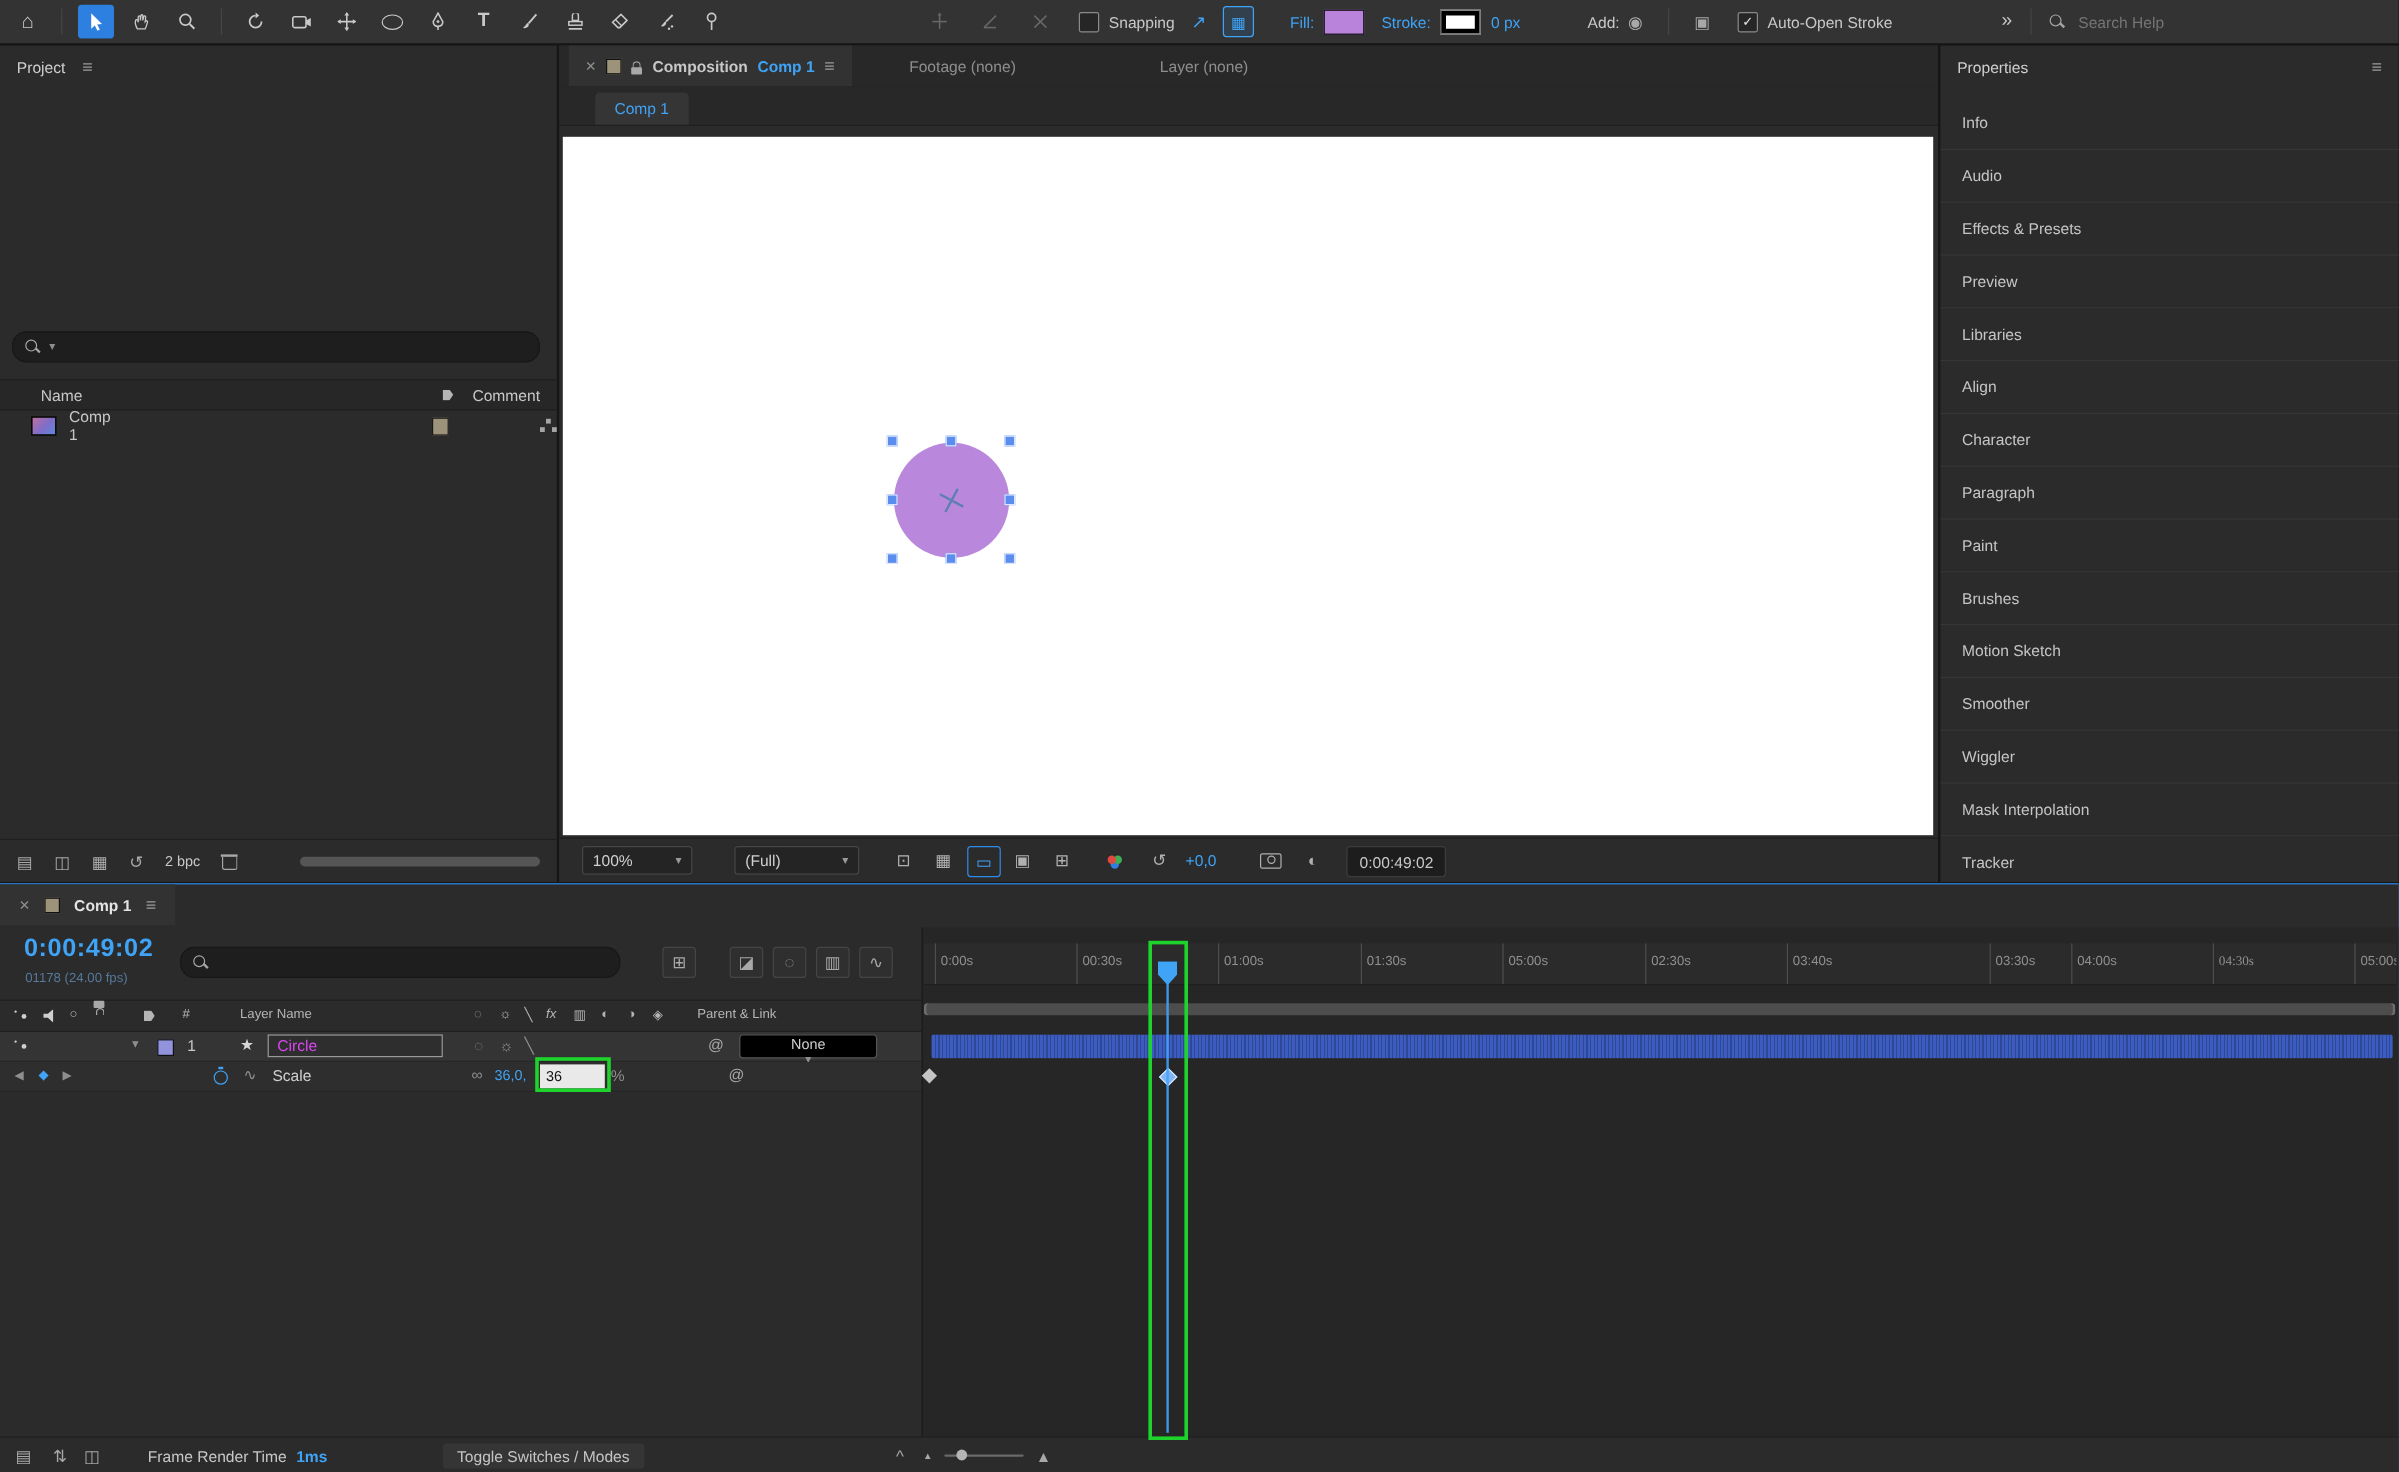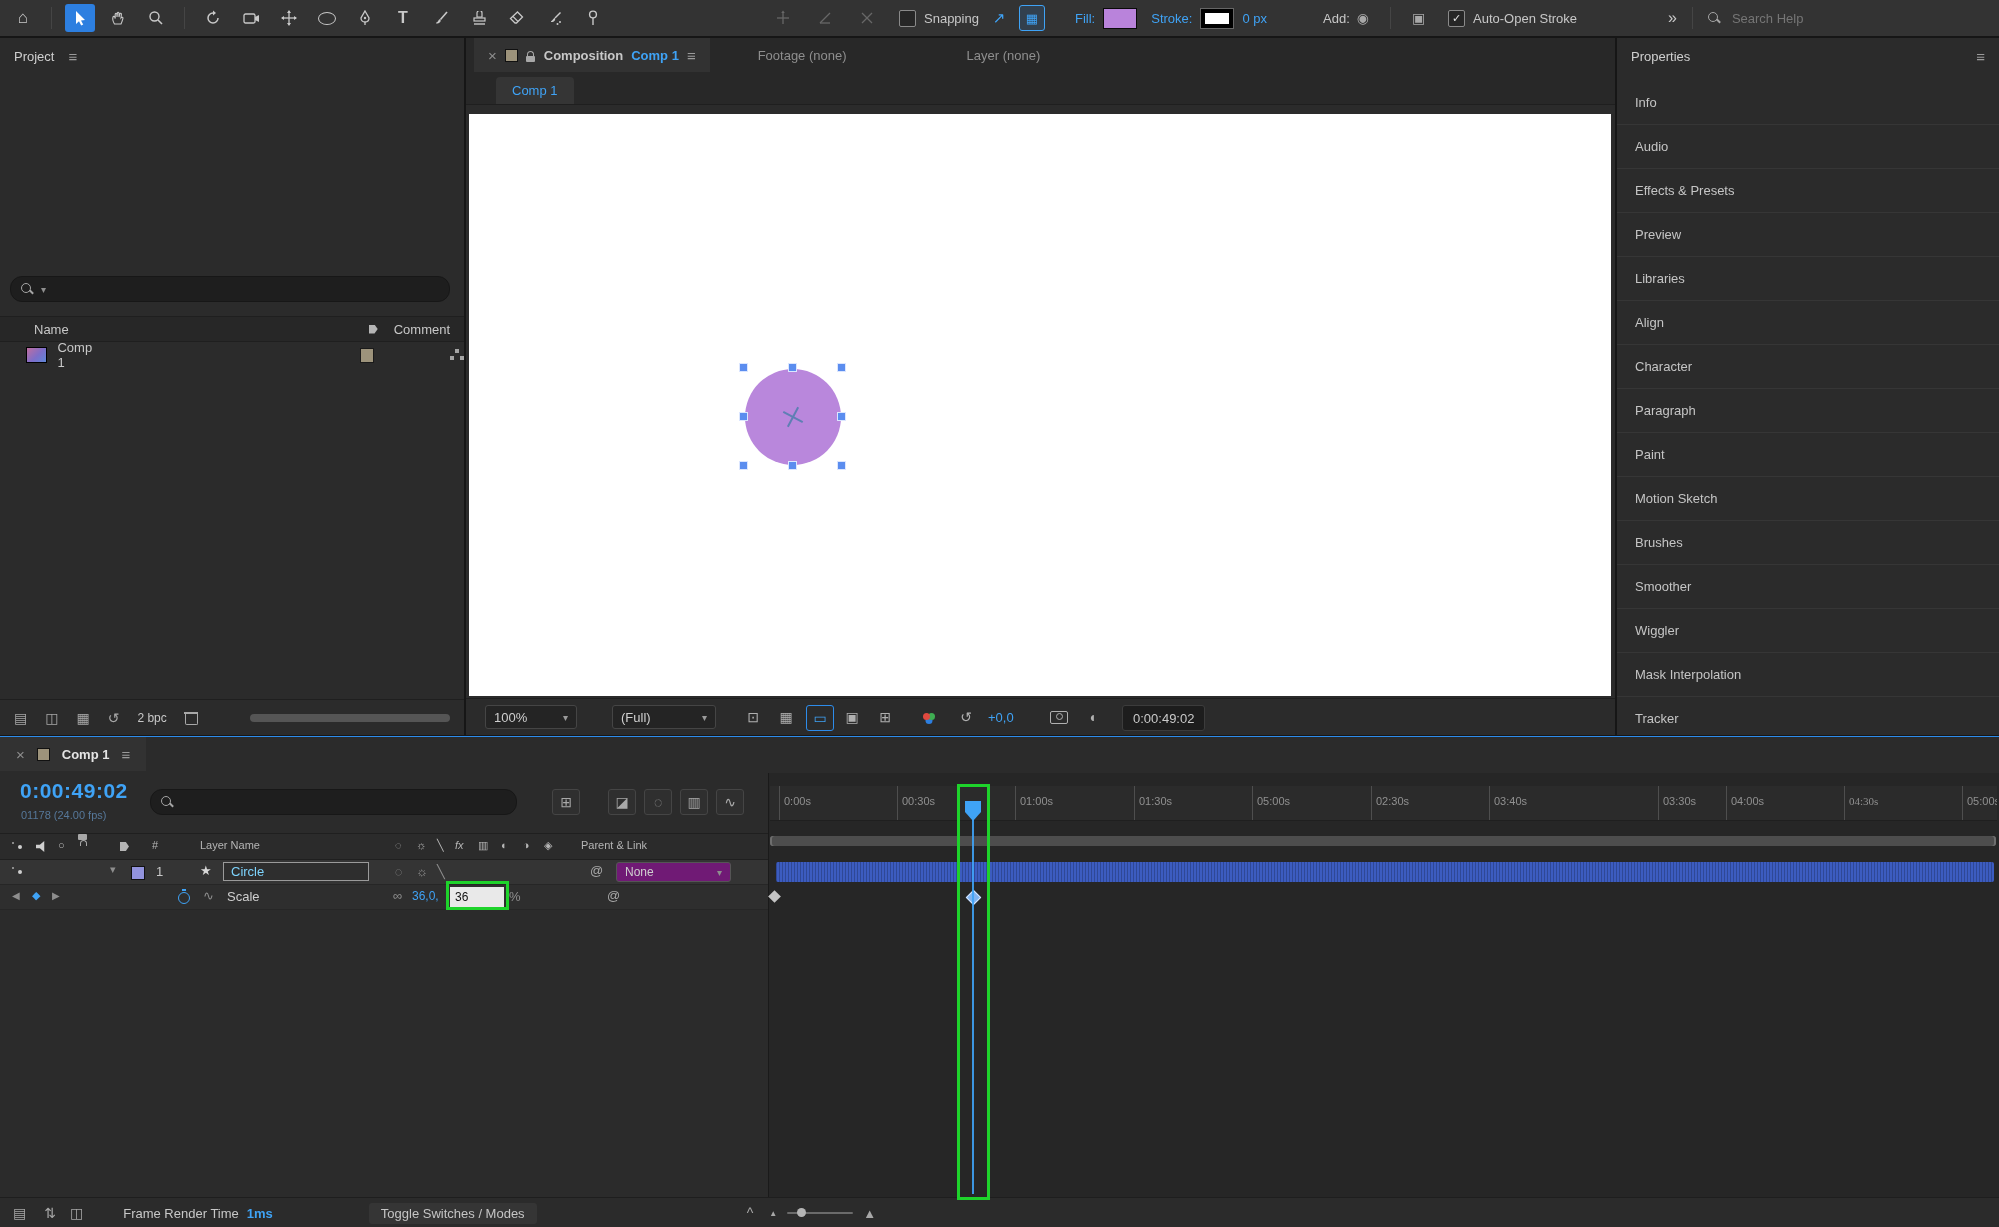"Motion Sketch" div.prop-item { order: before "Brushes" -> after "Brushes" }
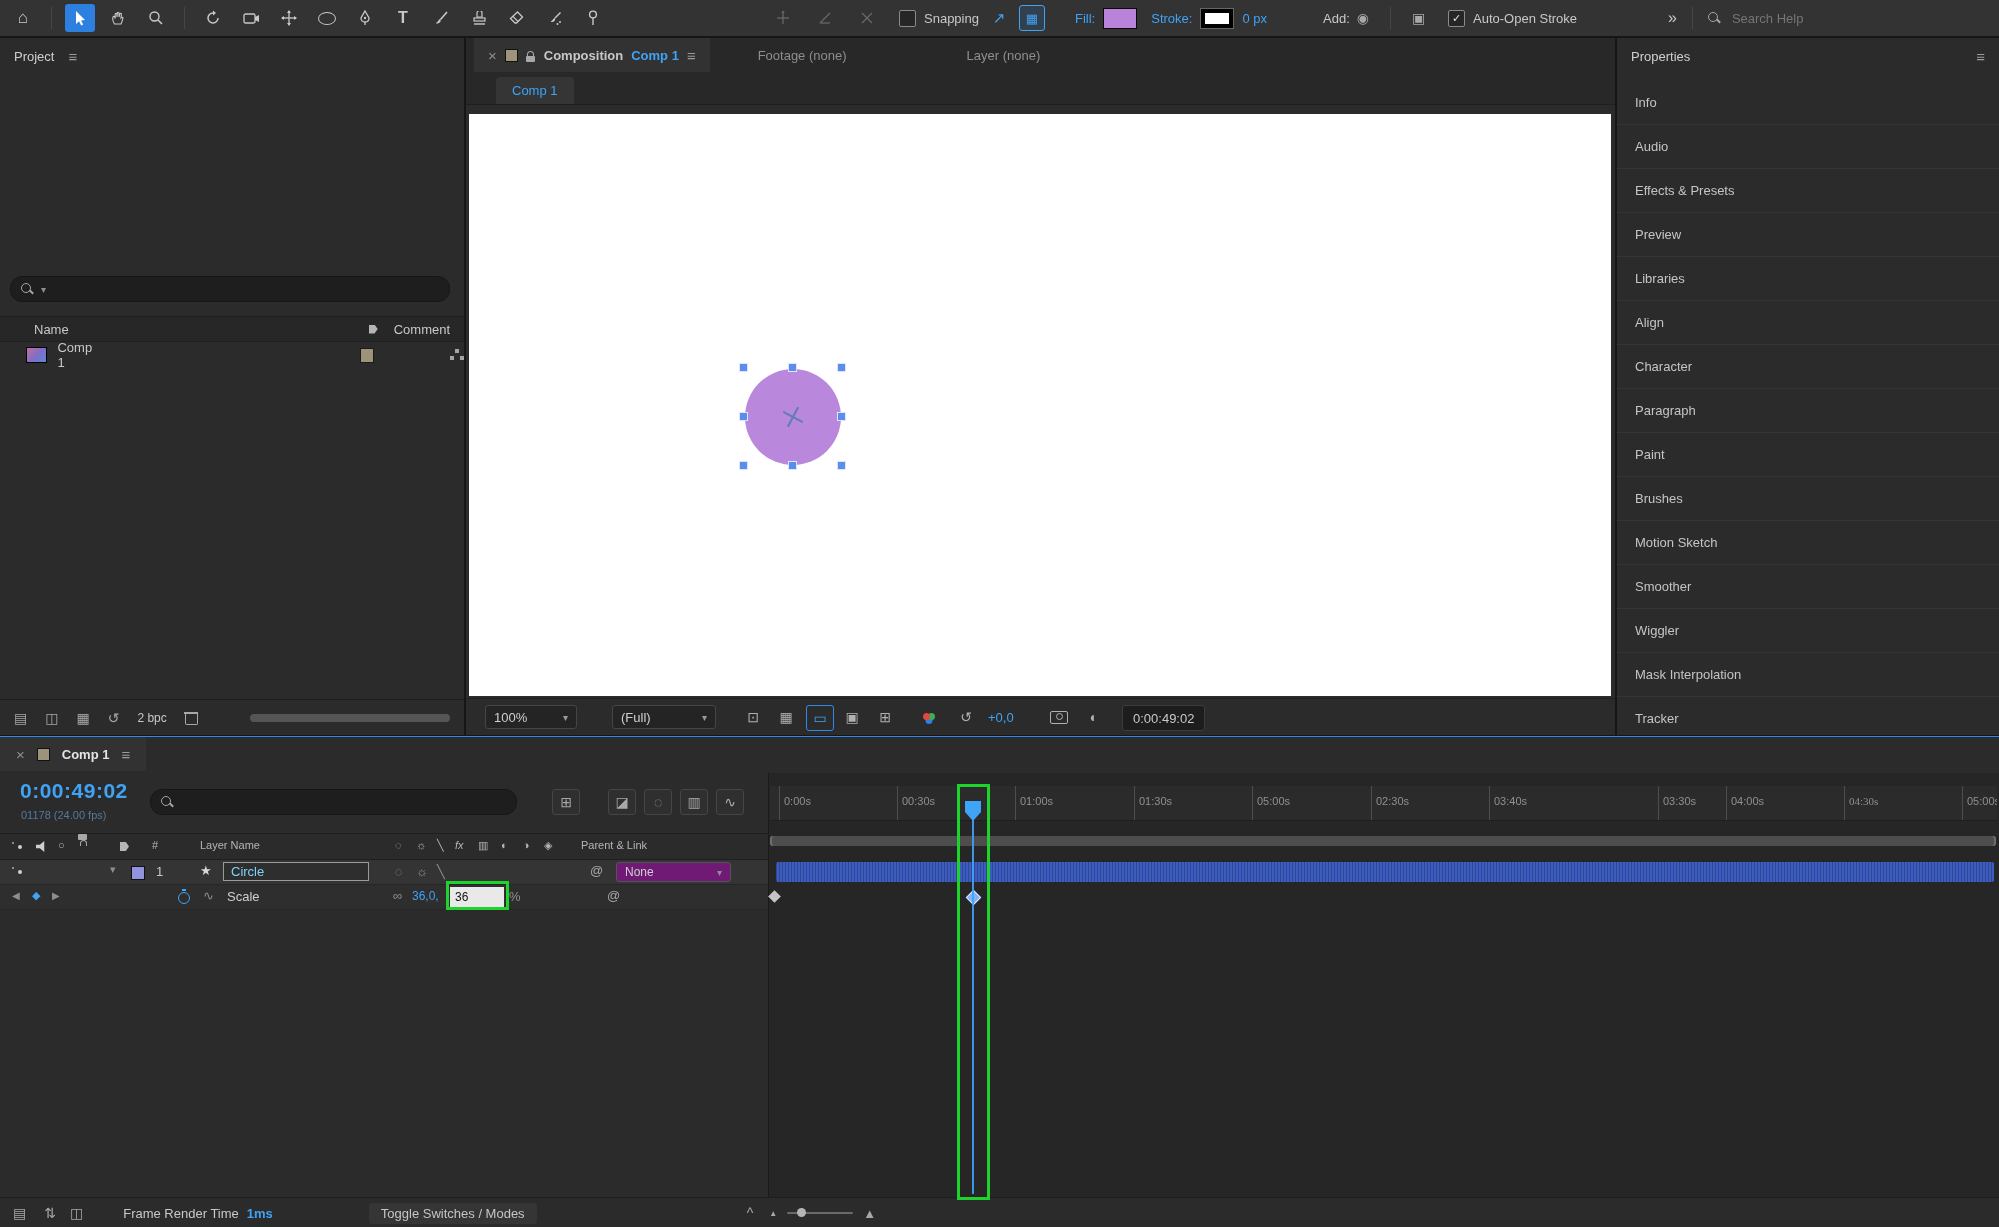"Circle" .name-box { color: #7dd3fc -> #d946ef }
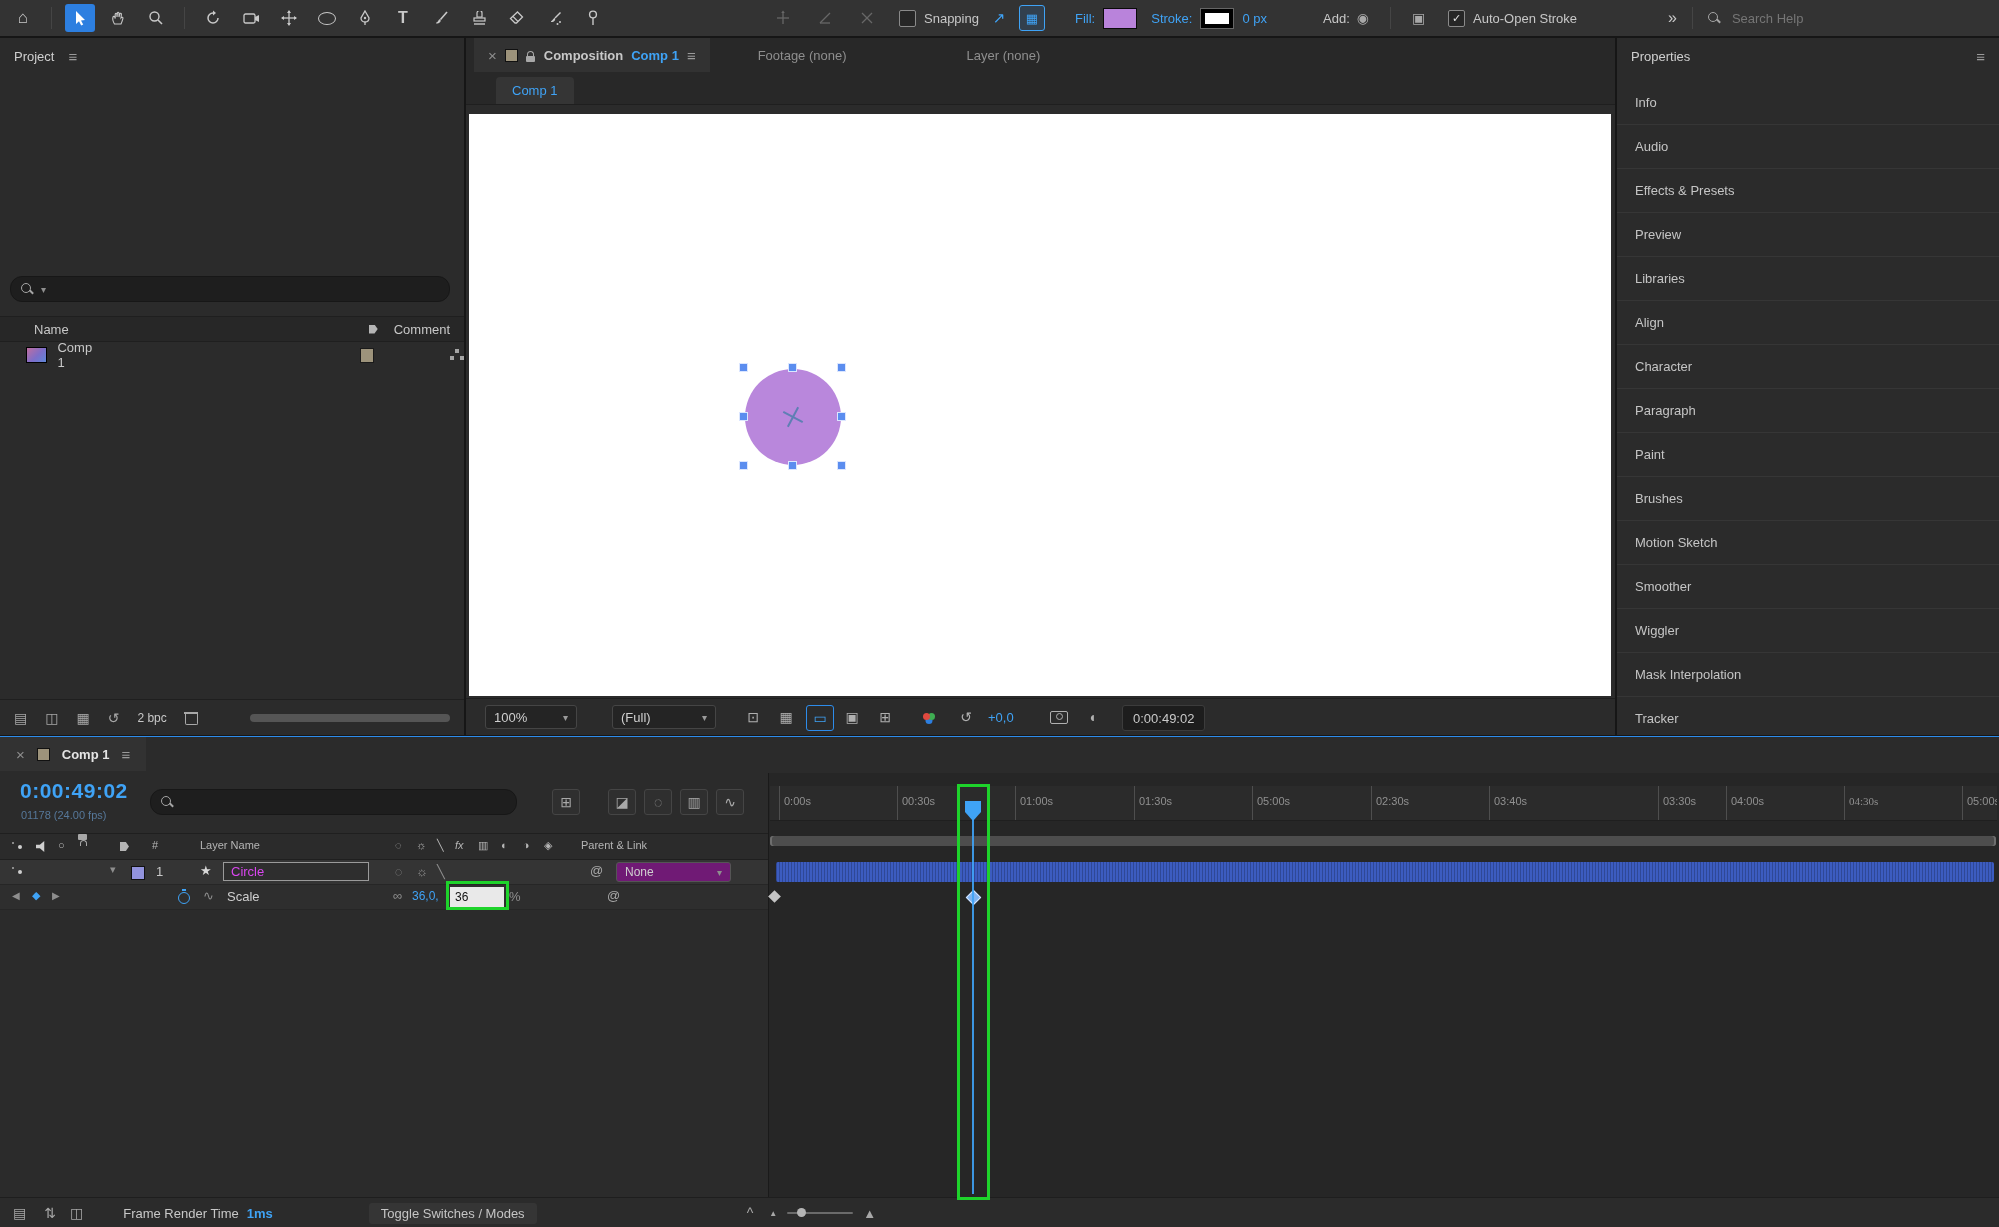"None" .parent-dd { background: #701a75 -> #000000; flex-direction: none -> column; padding: 0 8px -> 0 23px }
